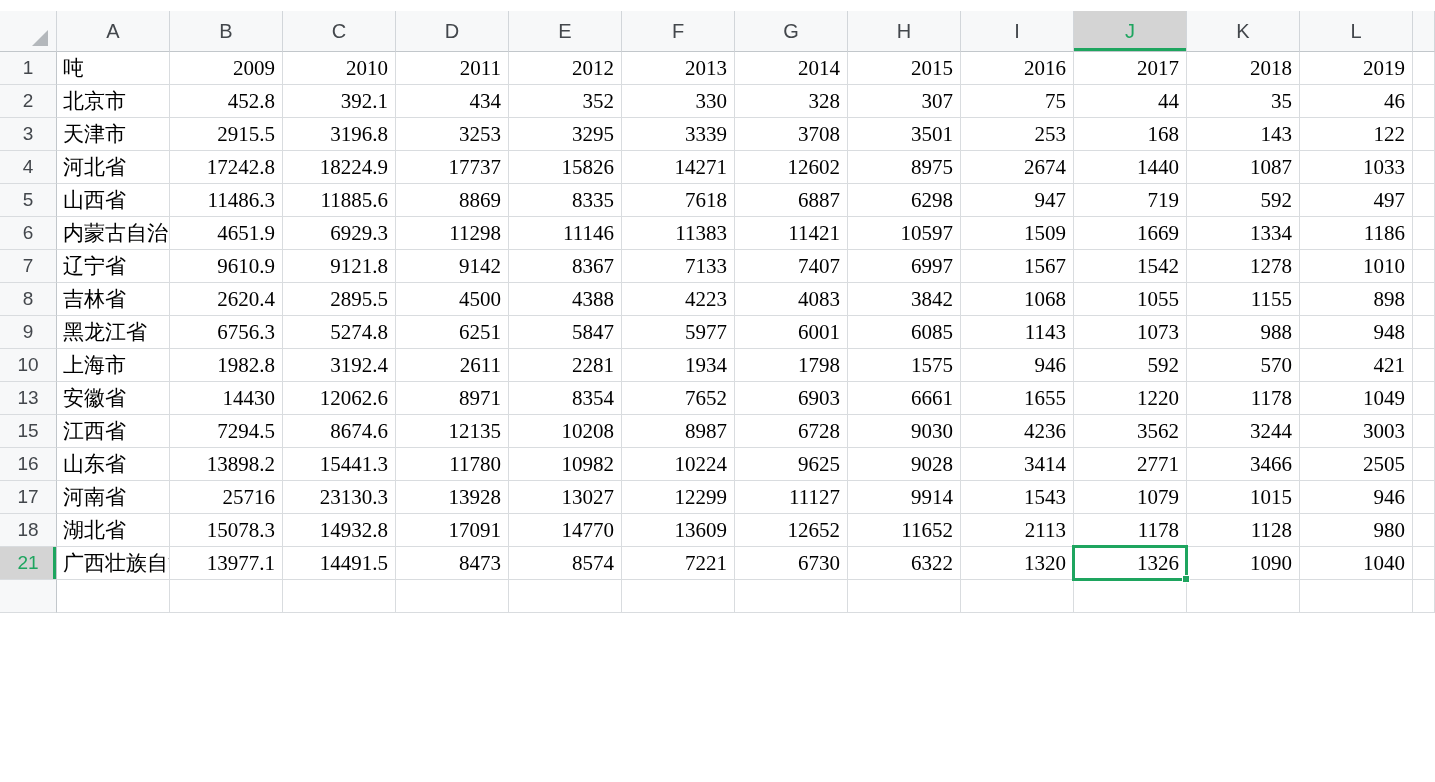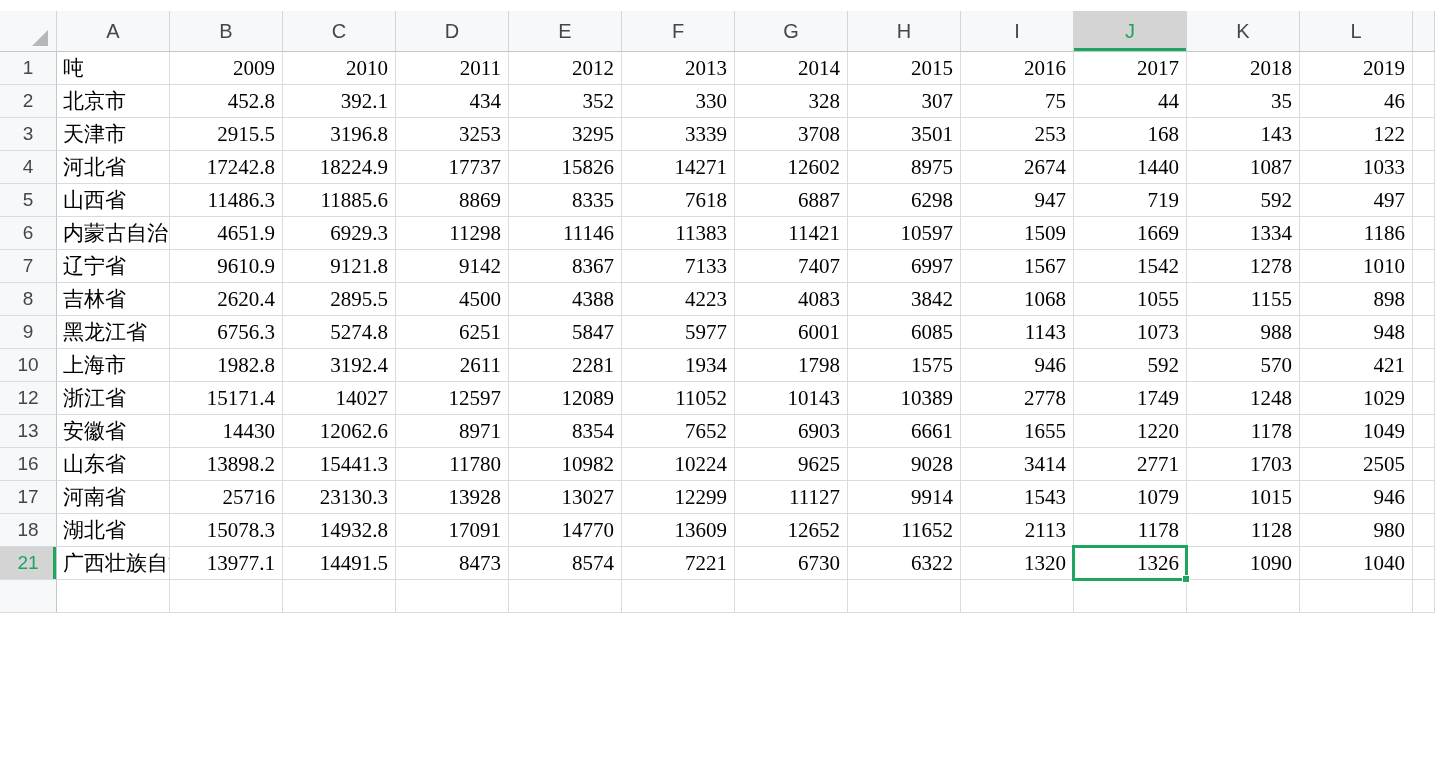"12" div.row { html: <div> <div>12</div> <div>浙江省</div> <div>15171.4</div> <div>14027</div> <div>12597</div> <div>12089</div> <div>11052</div> <div>10143</div> <div>10389</div> <div>2778</div> <div>1749</div> <div>1248</div> <div>1029</div> <div></div> </div> -> none }
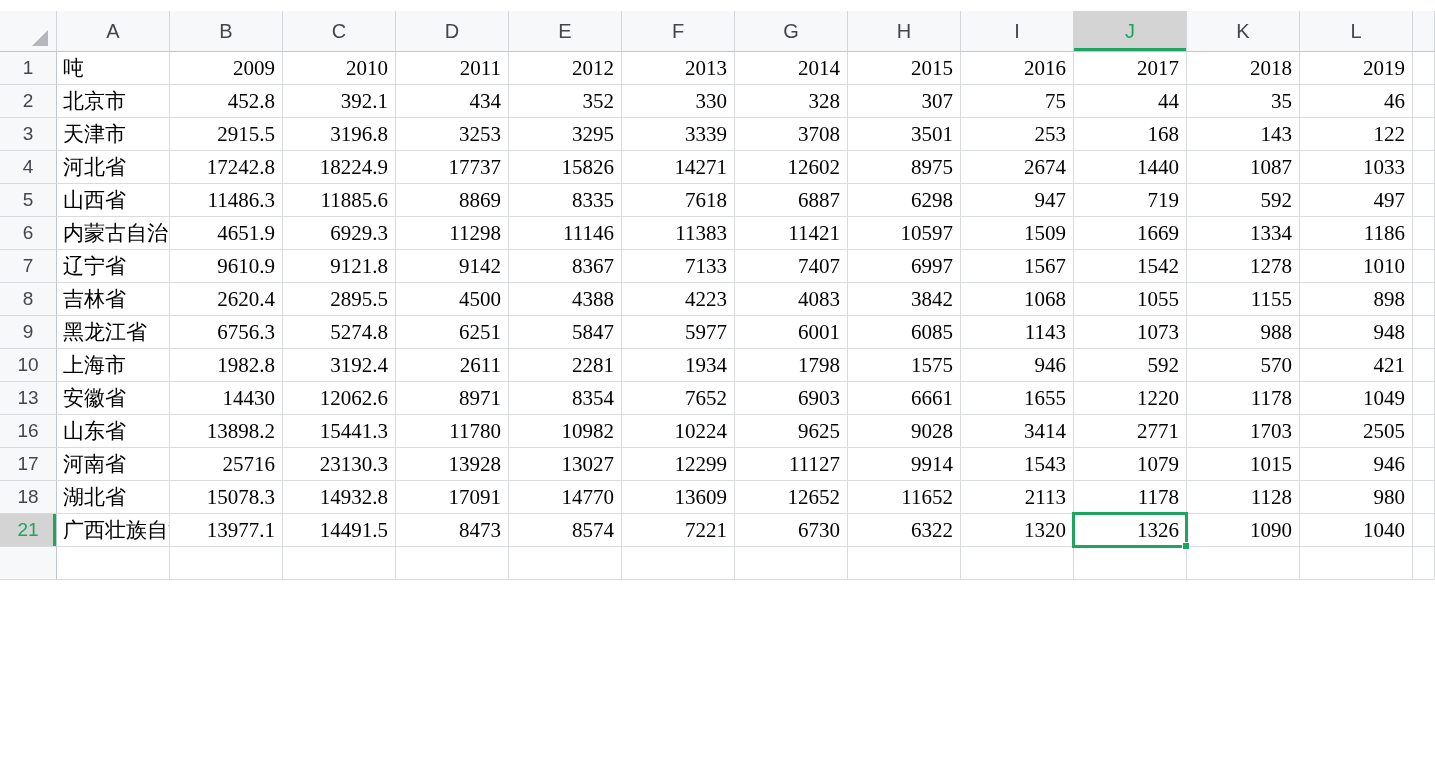"15" div.row { html: none -> <div> <div>15</div> <div>江西省</div> <div>7294.5</div> <div>8674.6</div> <div>12135</div> <div>10208</div> <div>8987</div> <div>6728</div> <div>9030</div> <div>4236</div> <div>3562</div> <div>3244</div> <div>3003</div> <div></div> </div> }
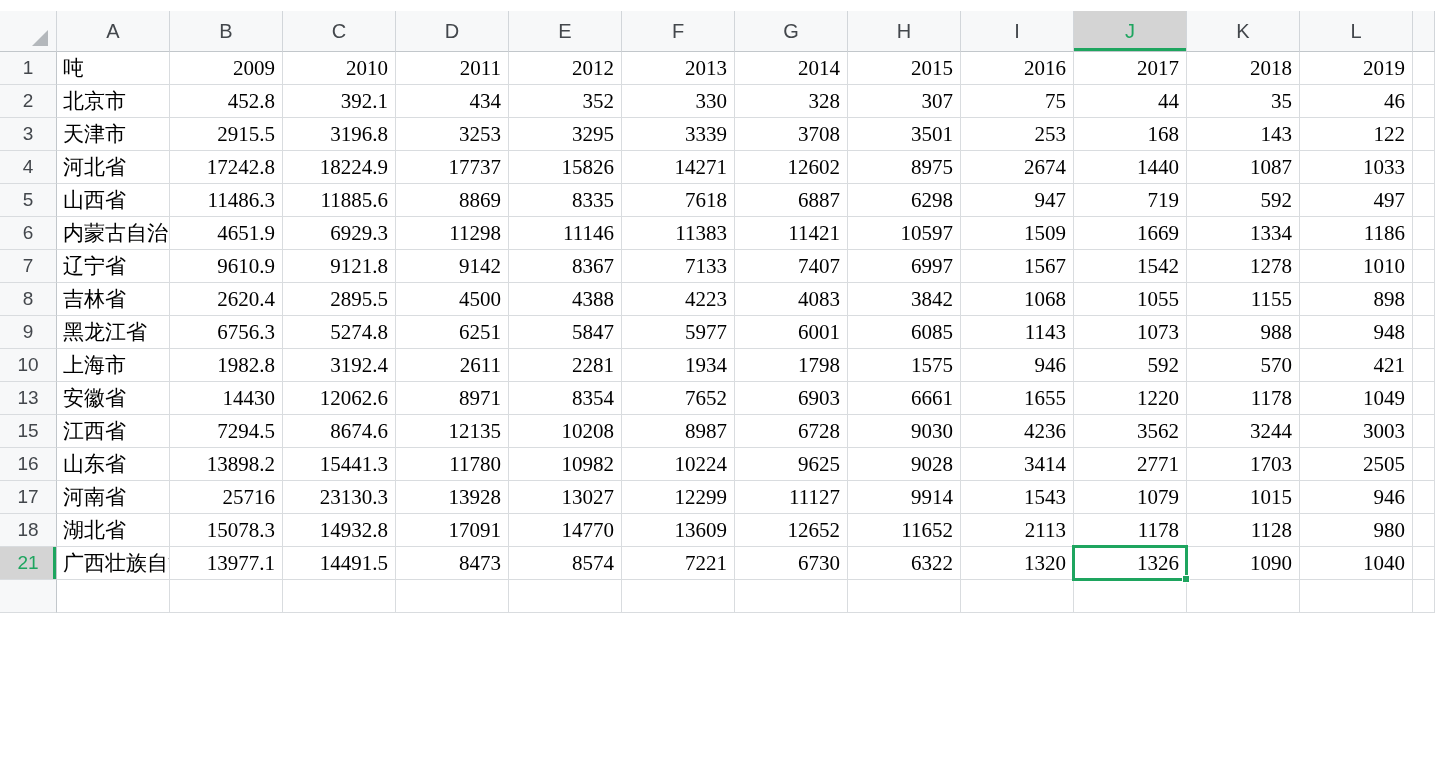"1703" div.cell { text: 1703 -> 3466 }
